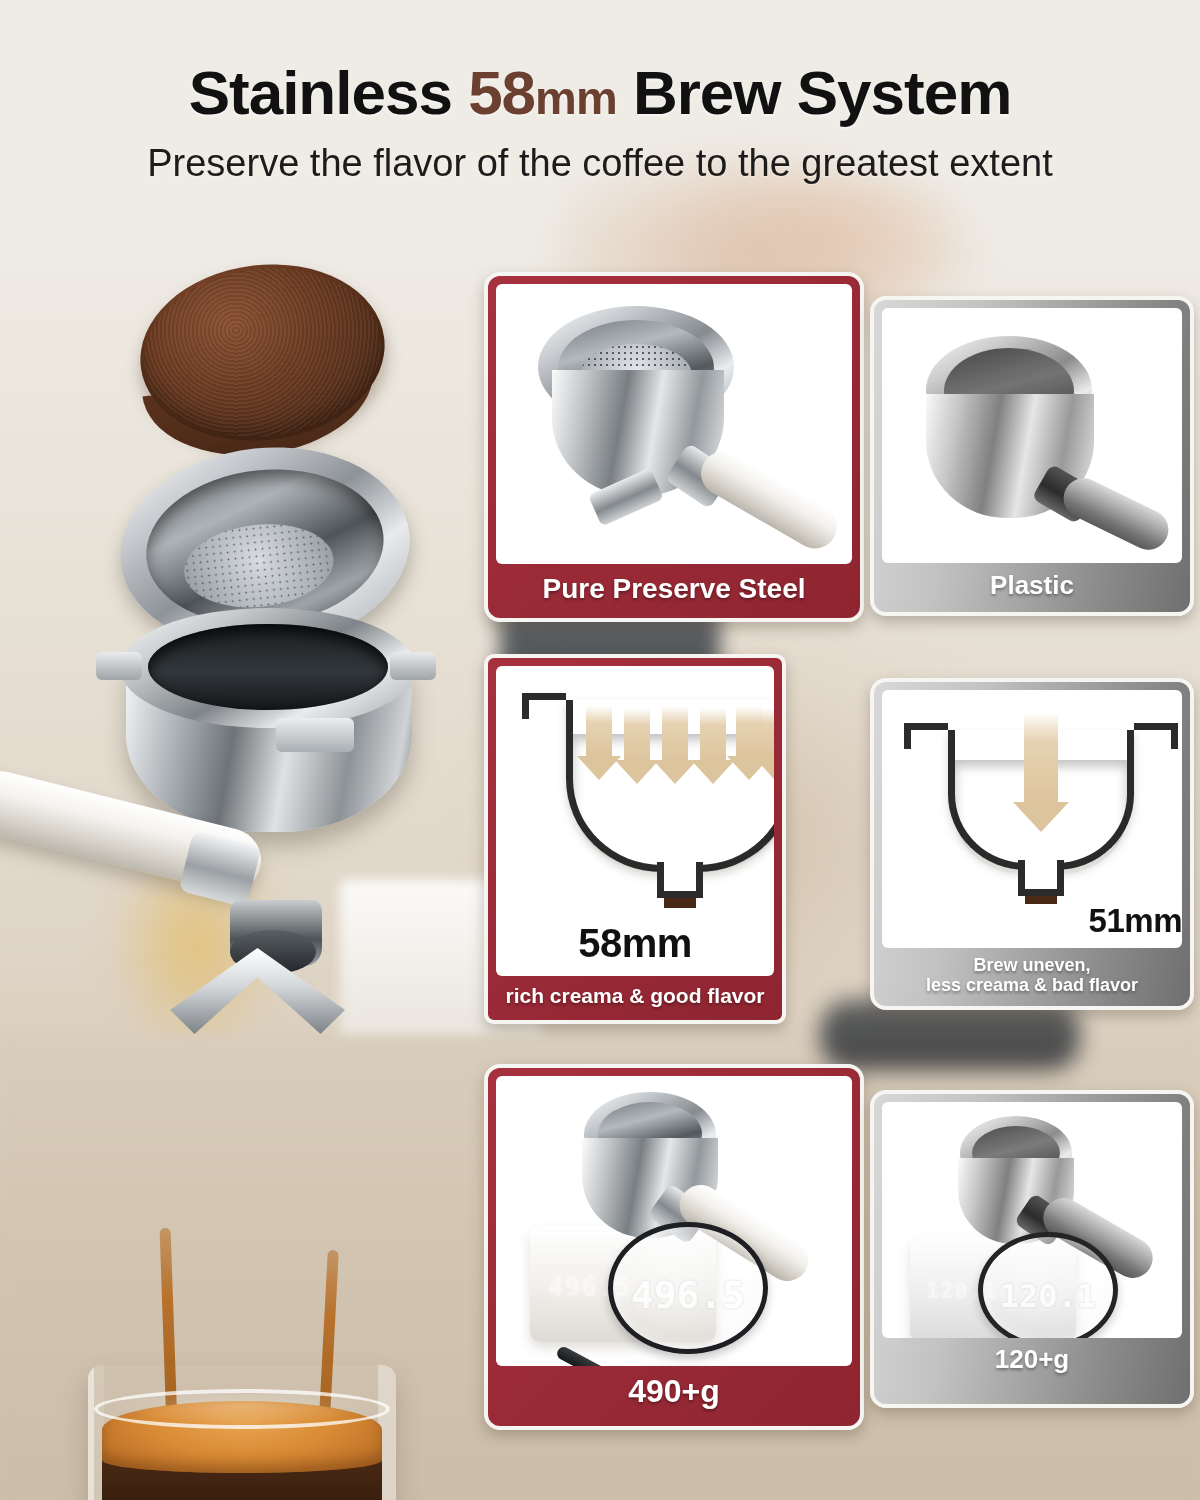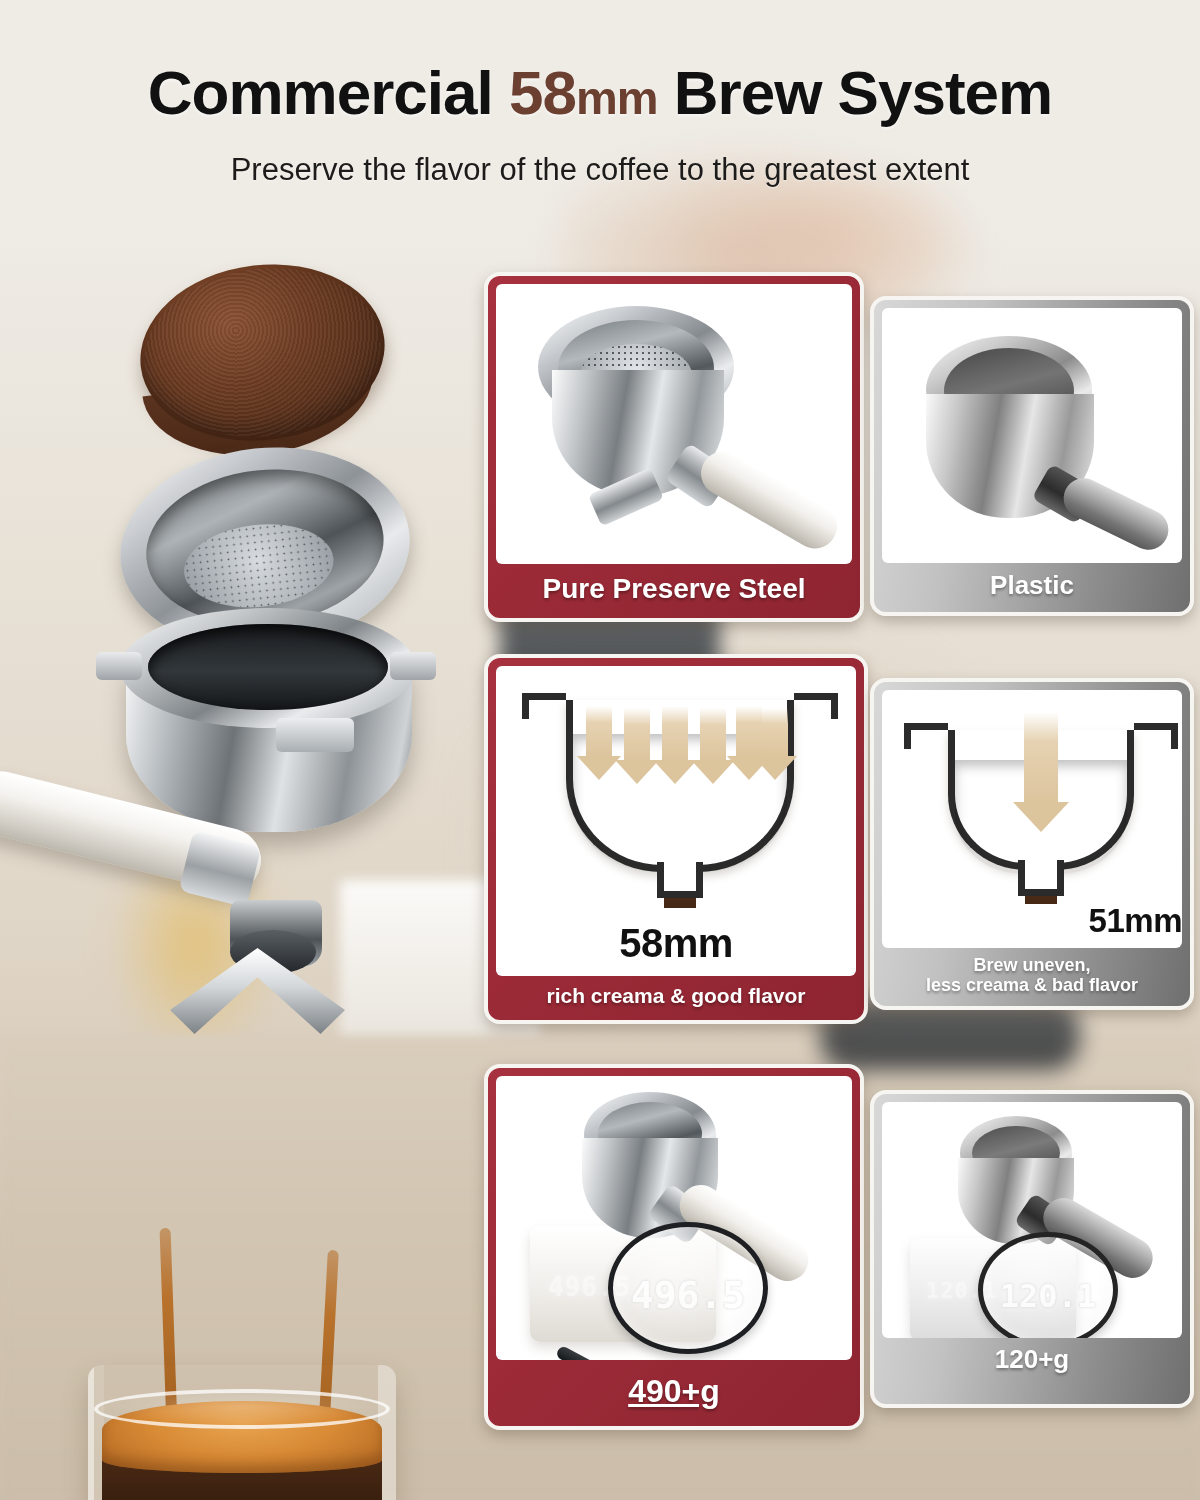"Commercial" span { text: Commercial -> Stainless }
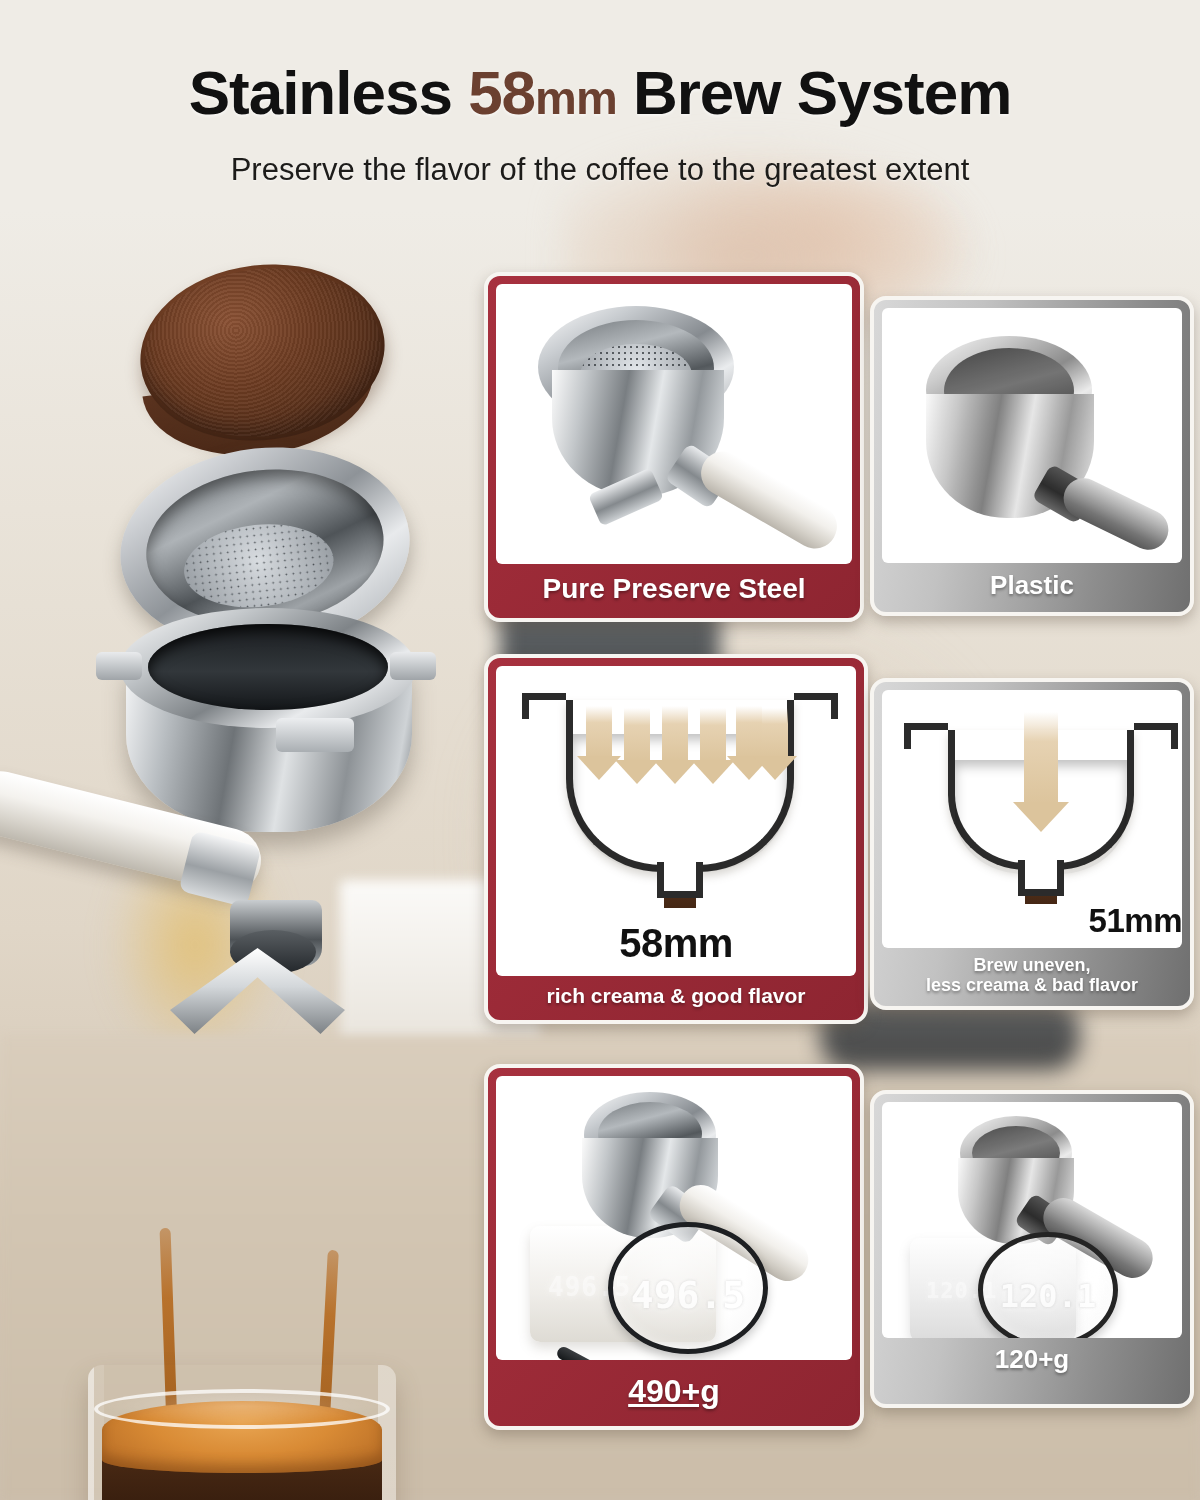"Preserve the flavor of the" #subtitle { font-size: 31px -> 38px; margin-top: 28px -> 18px }
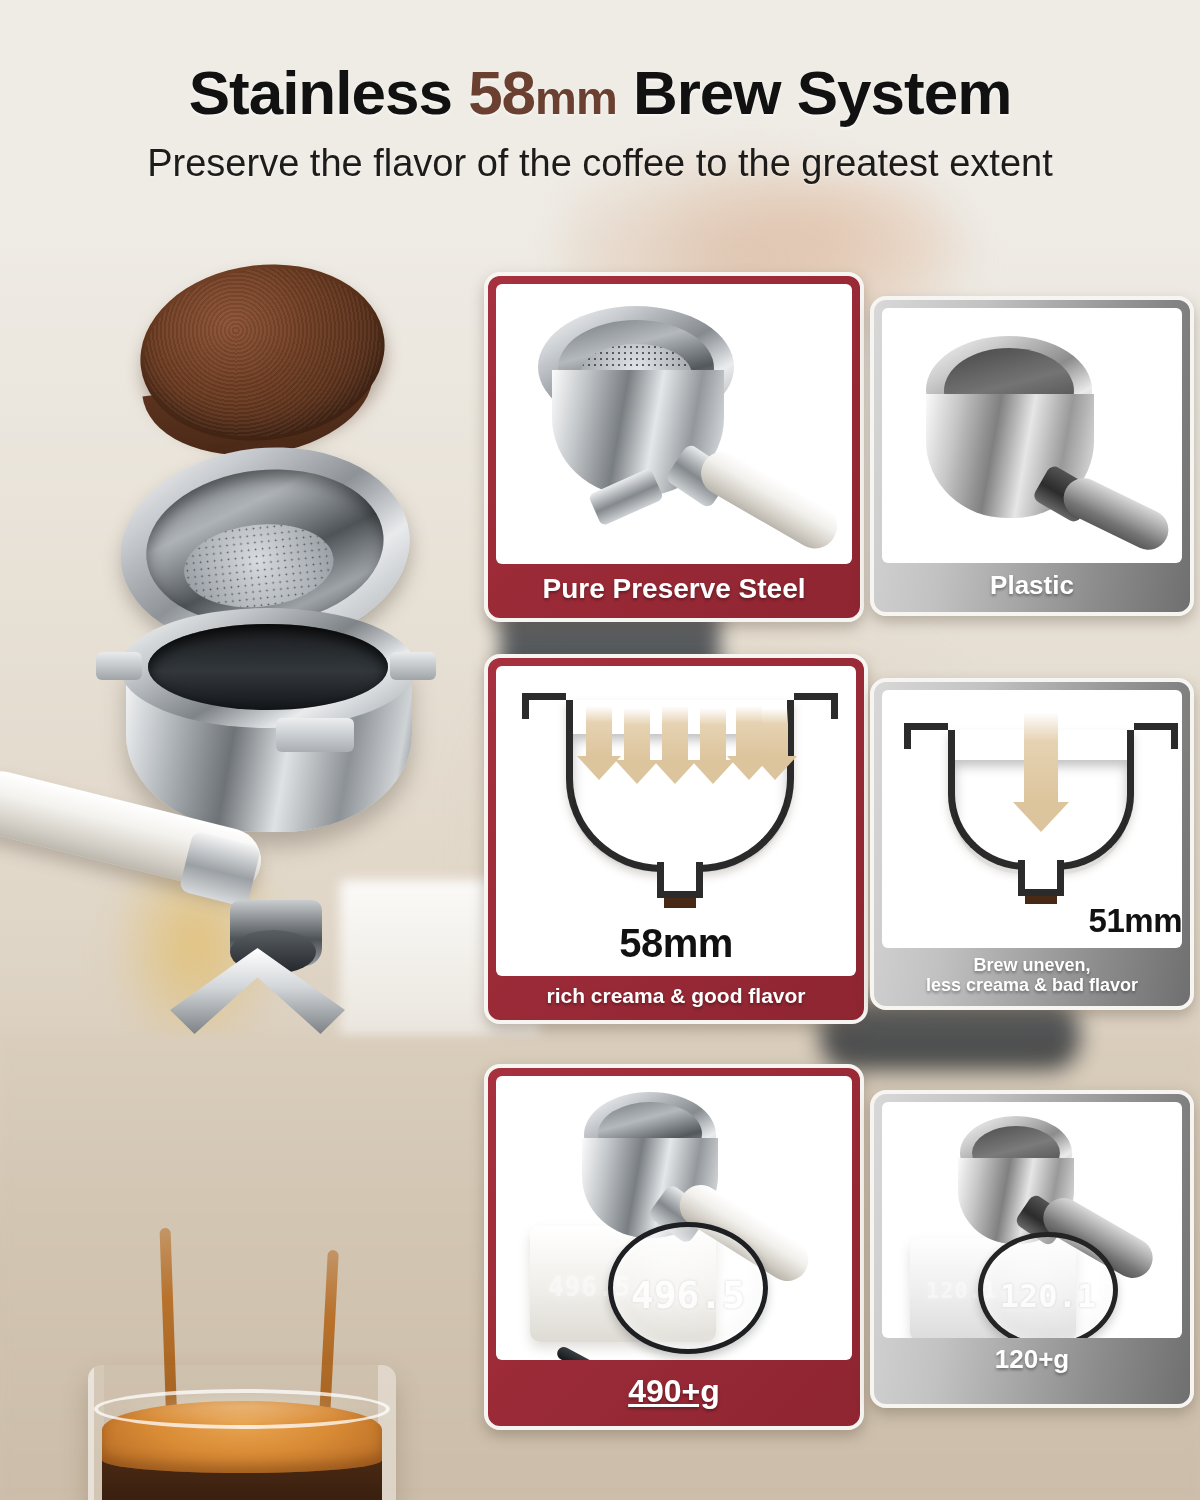"58mm" .c-58 { border-radius: none -> 10px; width: 384px -> 302px }
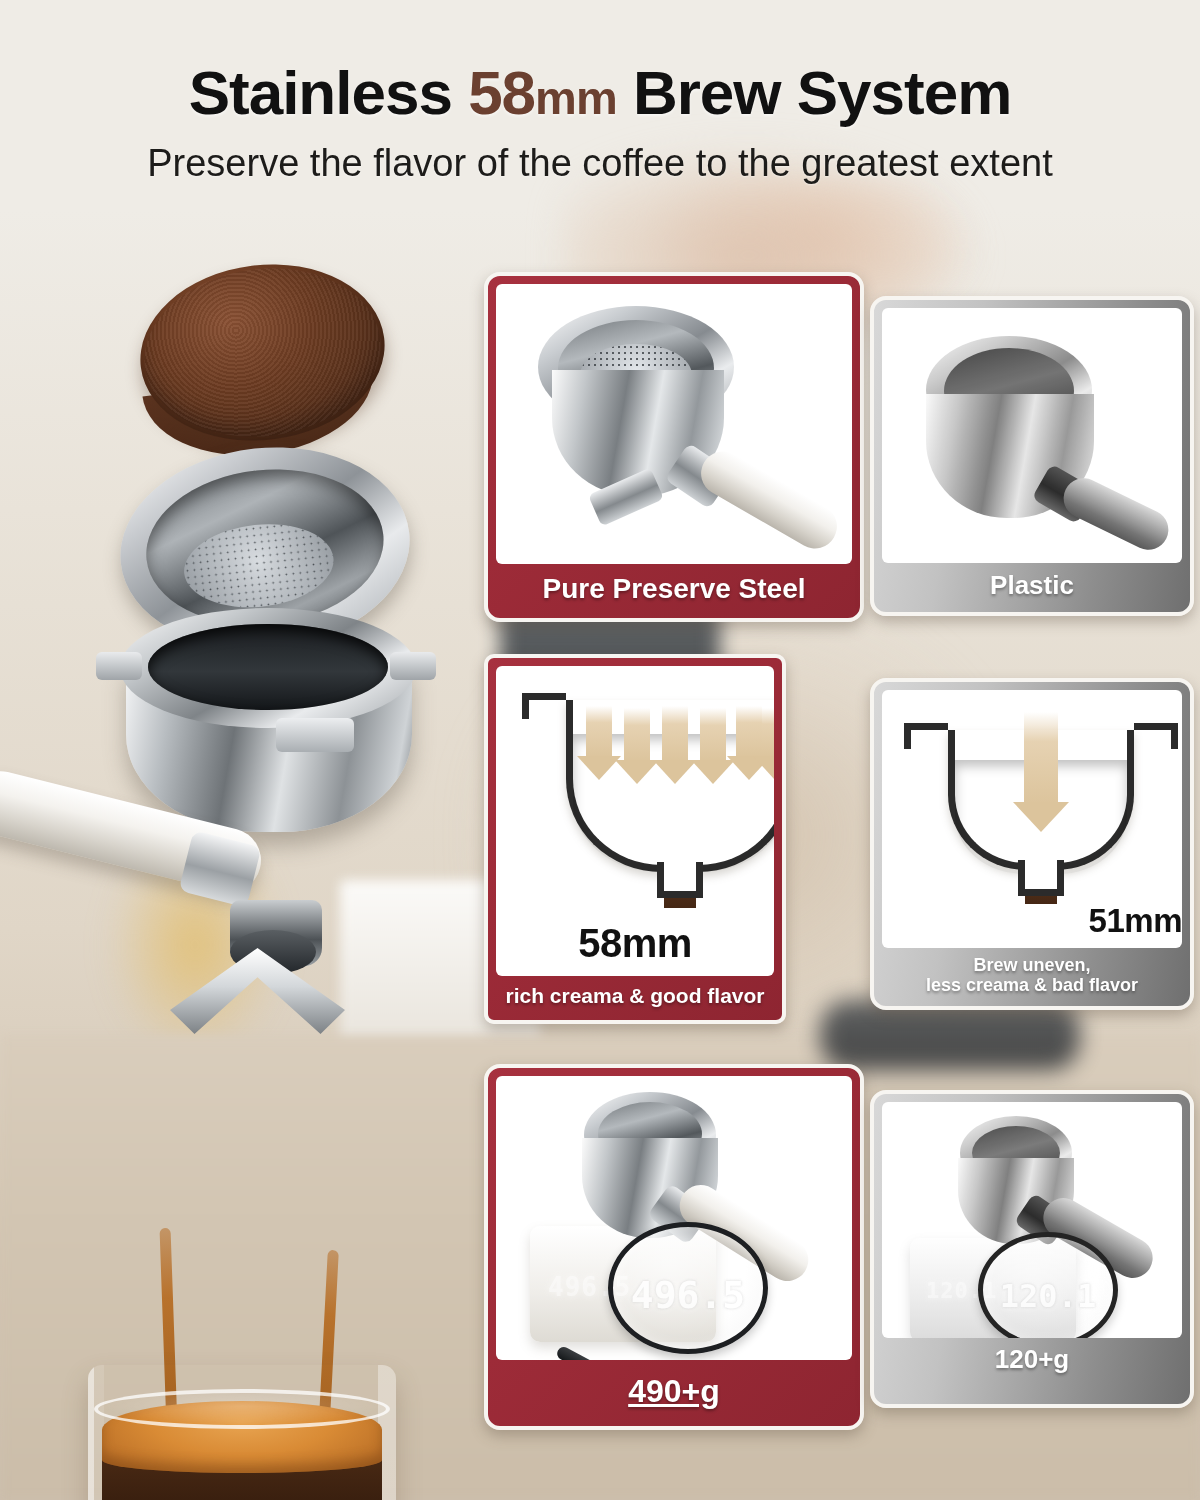"490+g" .c-490 .cap { padding: 14px 0 16px -> 8px 0 16px; text-decoration: underline -> none }
